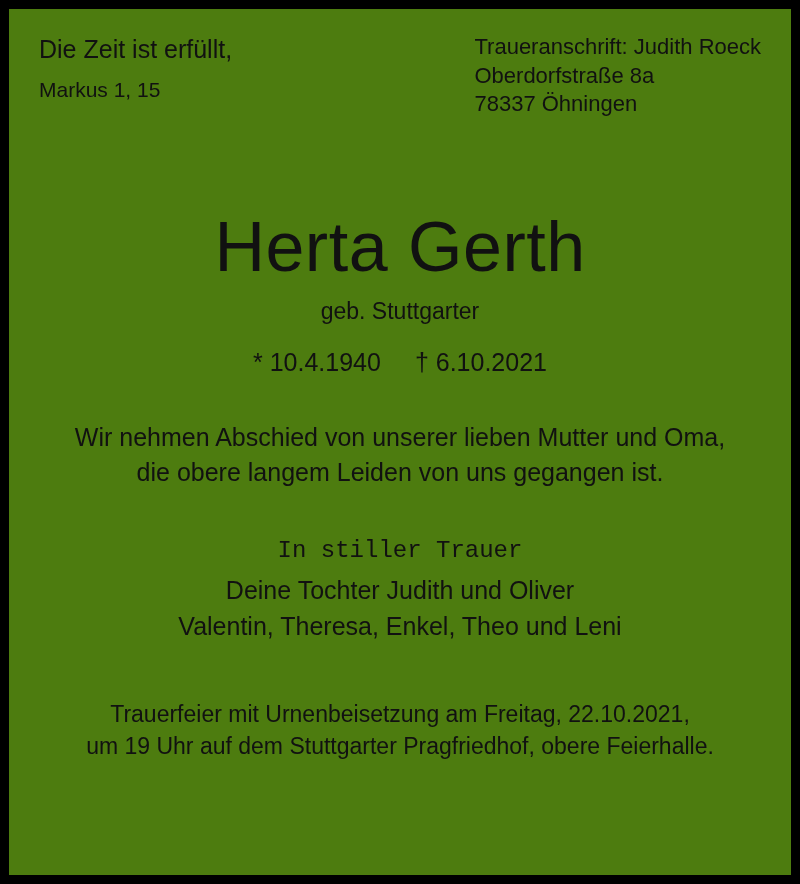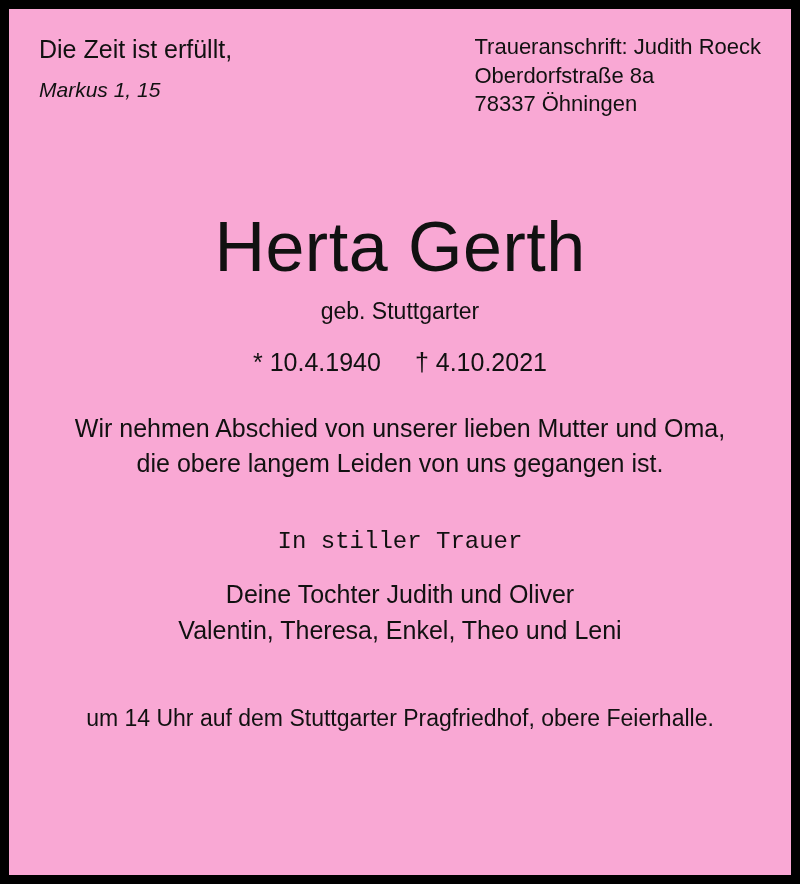"Die Zeit ist erfüllt," .obituary { background: #f9a8d4 -> #4d7c0f }
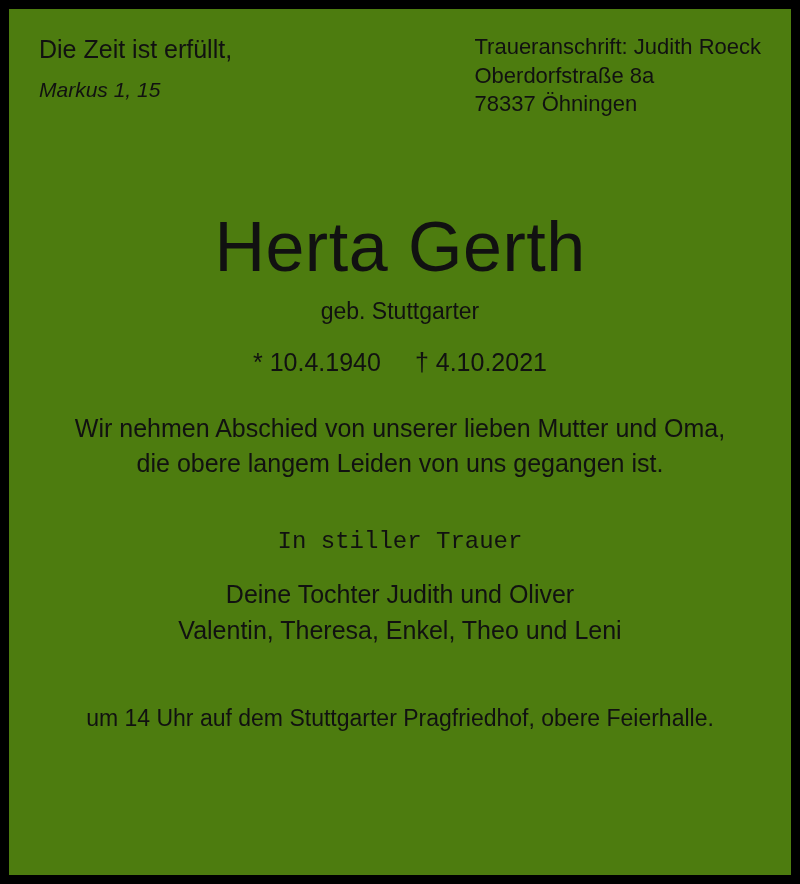"Markus 1, 15" .verse-source { font-style: italic -> none }
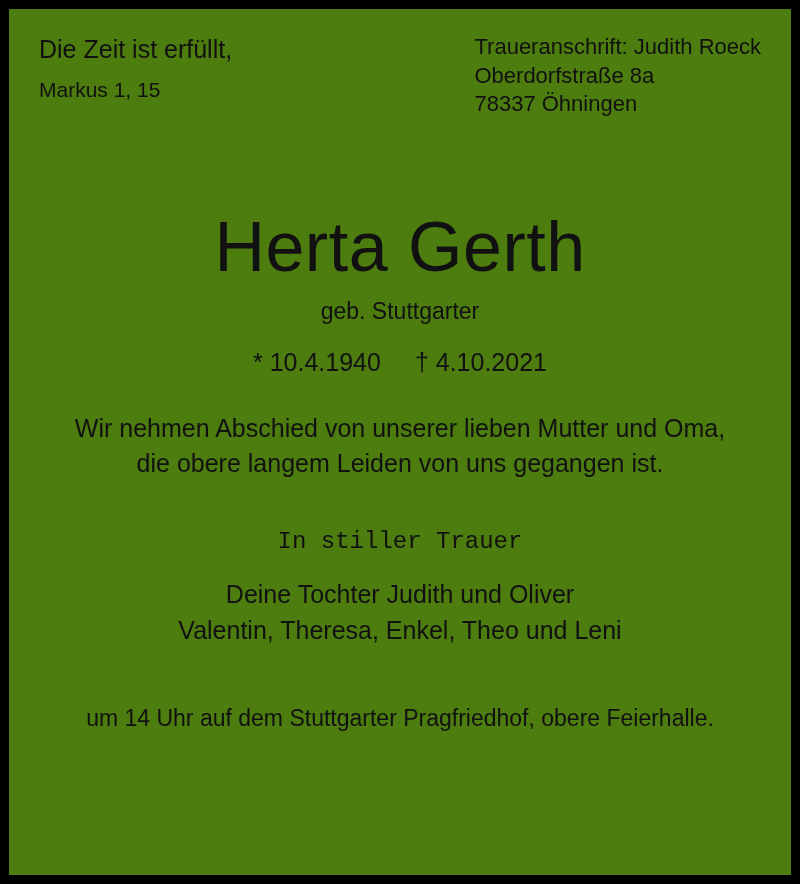"† 4.10.2021" span { text: 4.10.2021 -> 6.10.2021 }
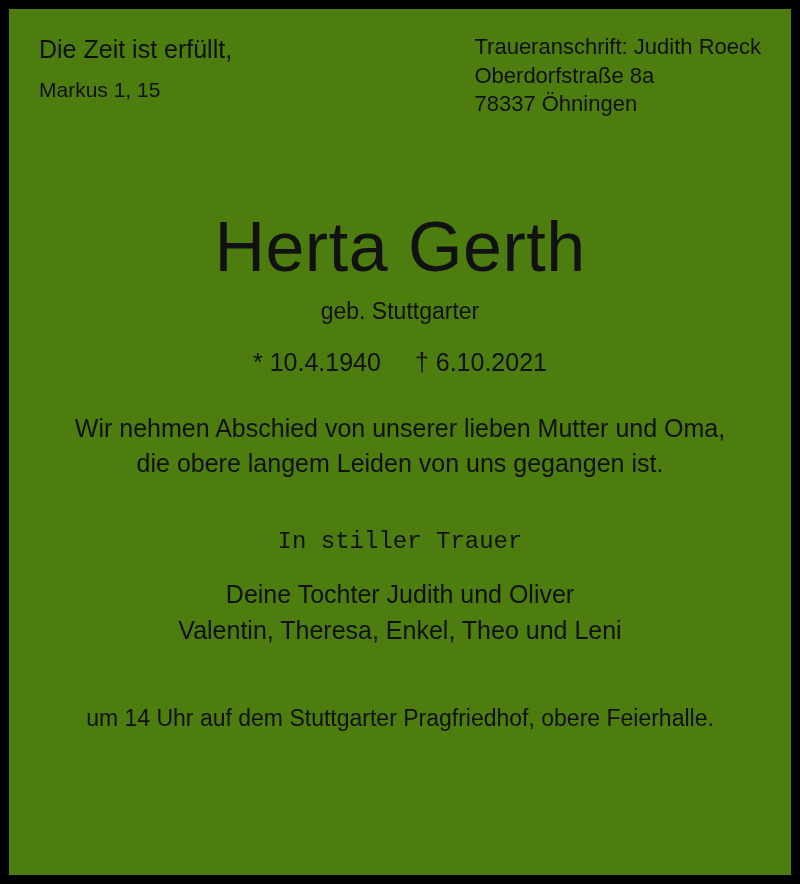"Wir nehmen Abschied von unserer" .message { margin-top: 34px -> 43px }
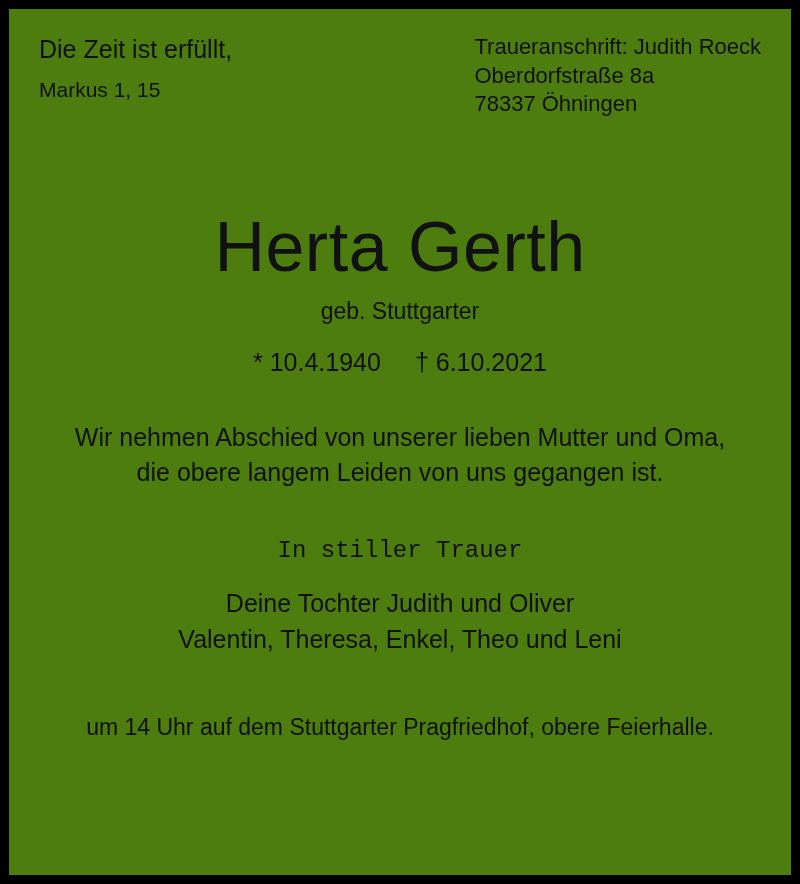"Deine Tochter Judith und Oliver" .family { margin-top: 22px -> 9px }
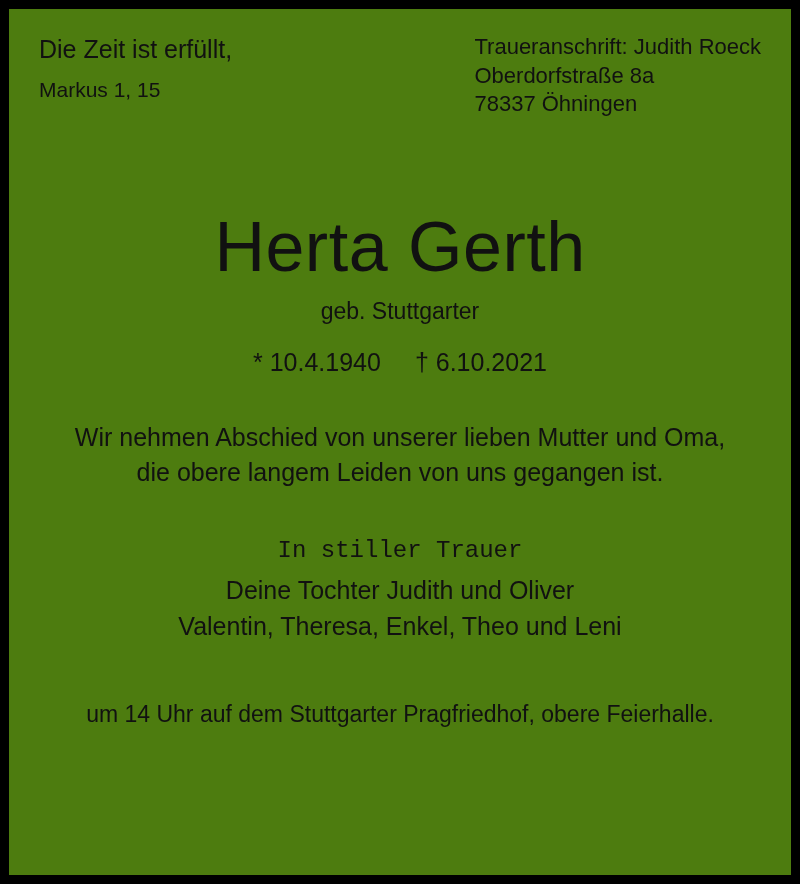"Trauerfeier mit Urnenbeisetzung am" div { html: none -> <div>Trauerfeier mit Urnenbeisetzung am Freitag, 22.10.2021,</div> }
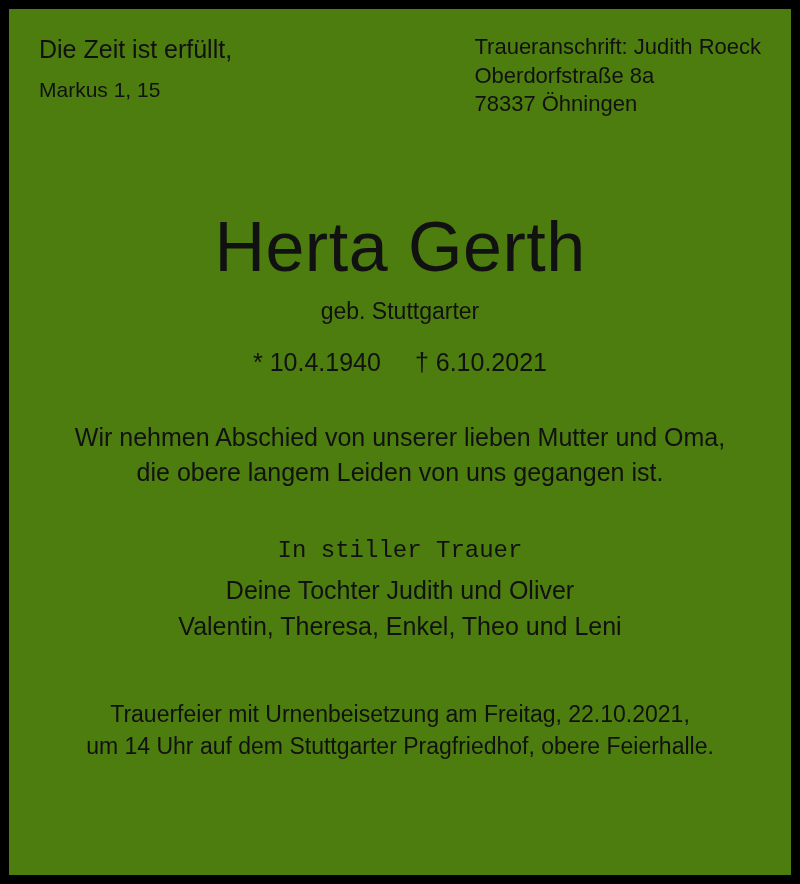"um 14 Uhr auf dem" div { text: 14 -> 19 }
